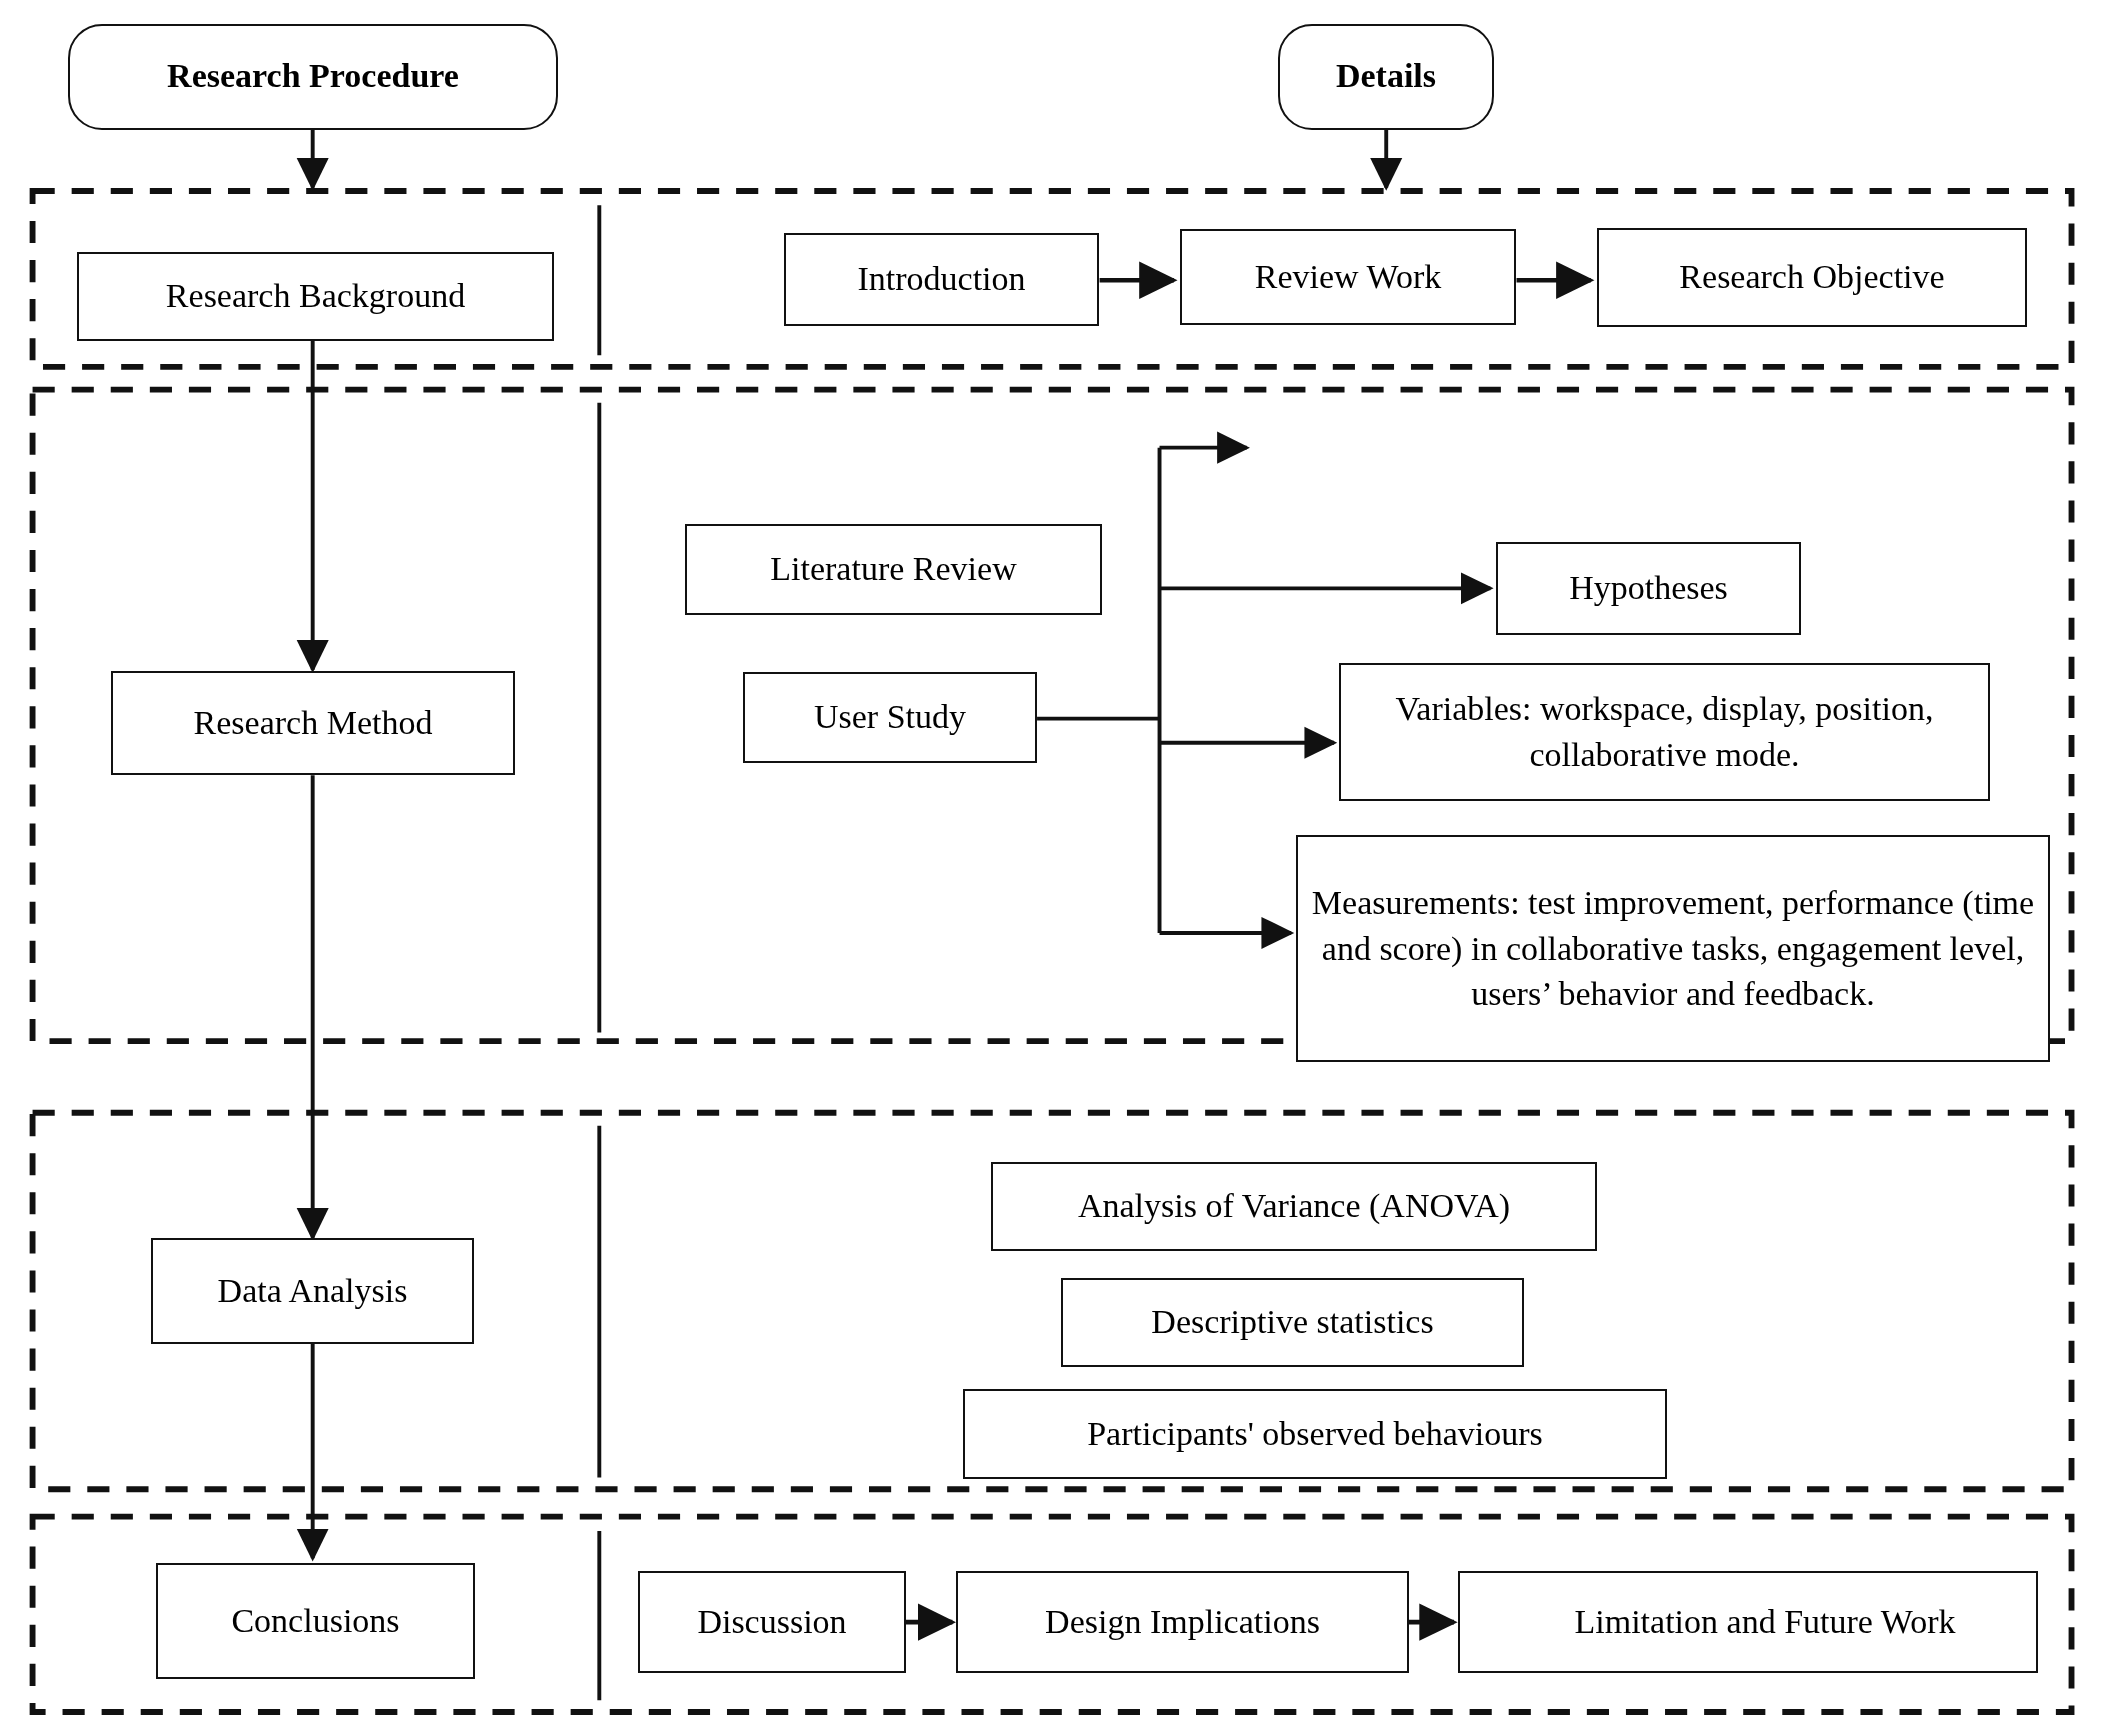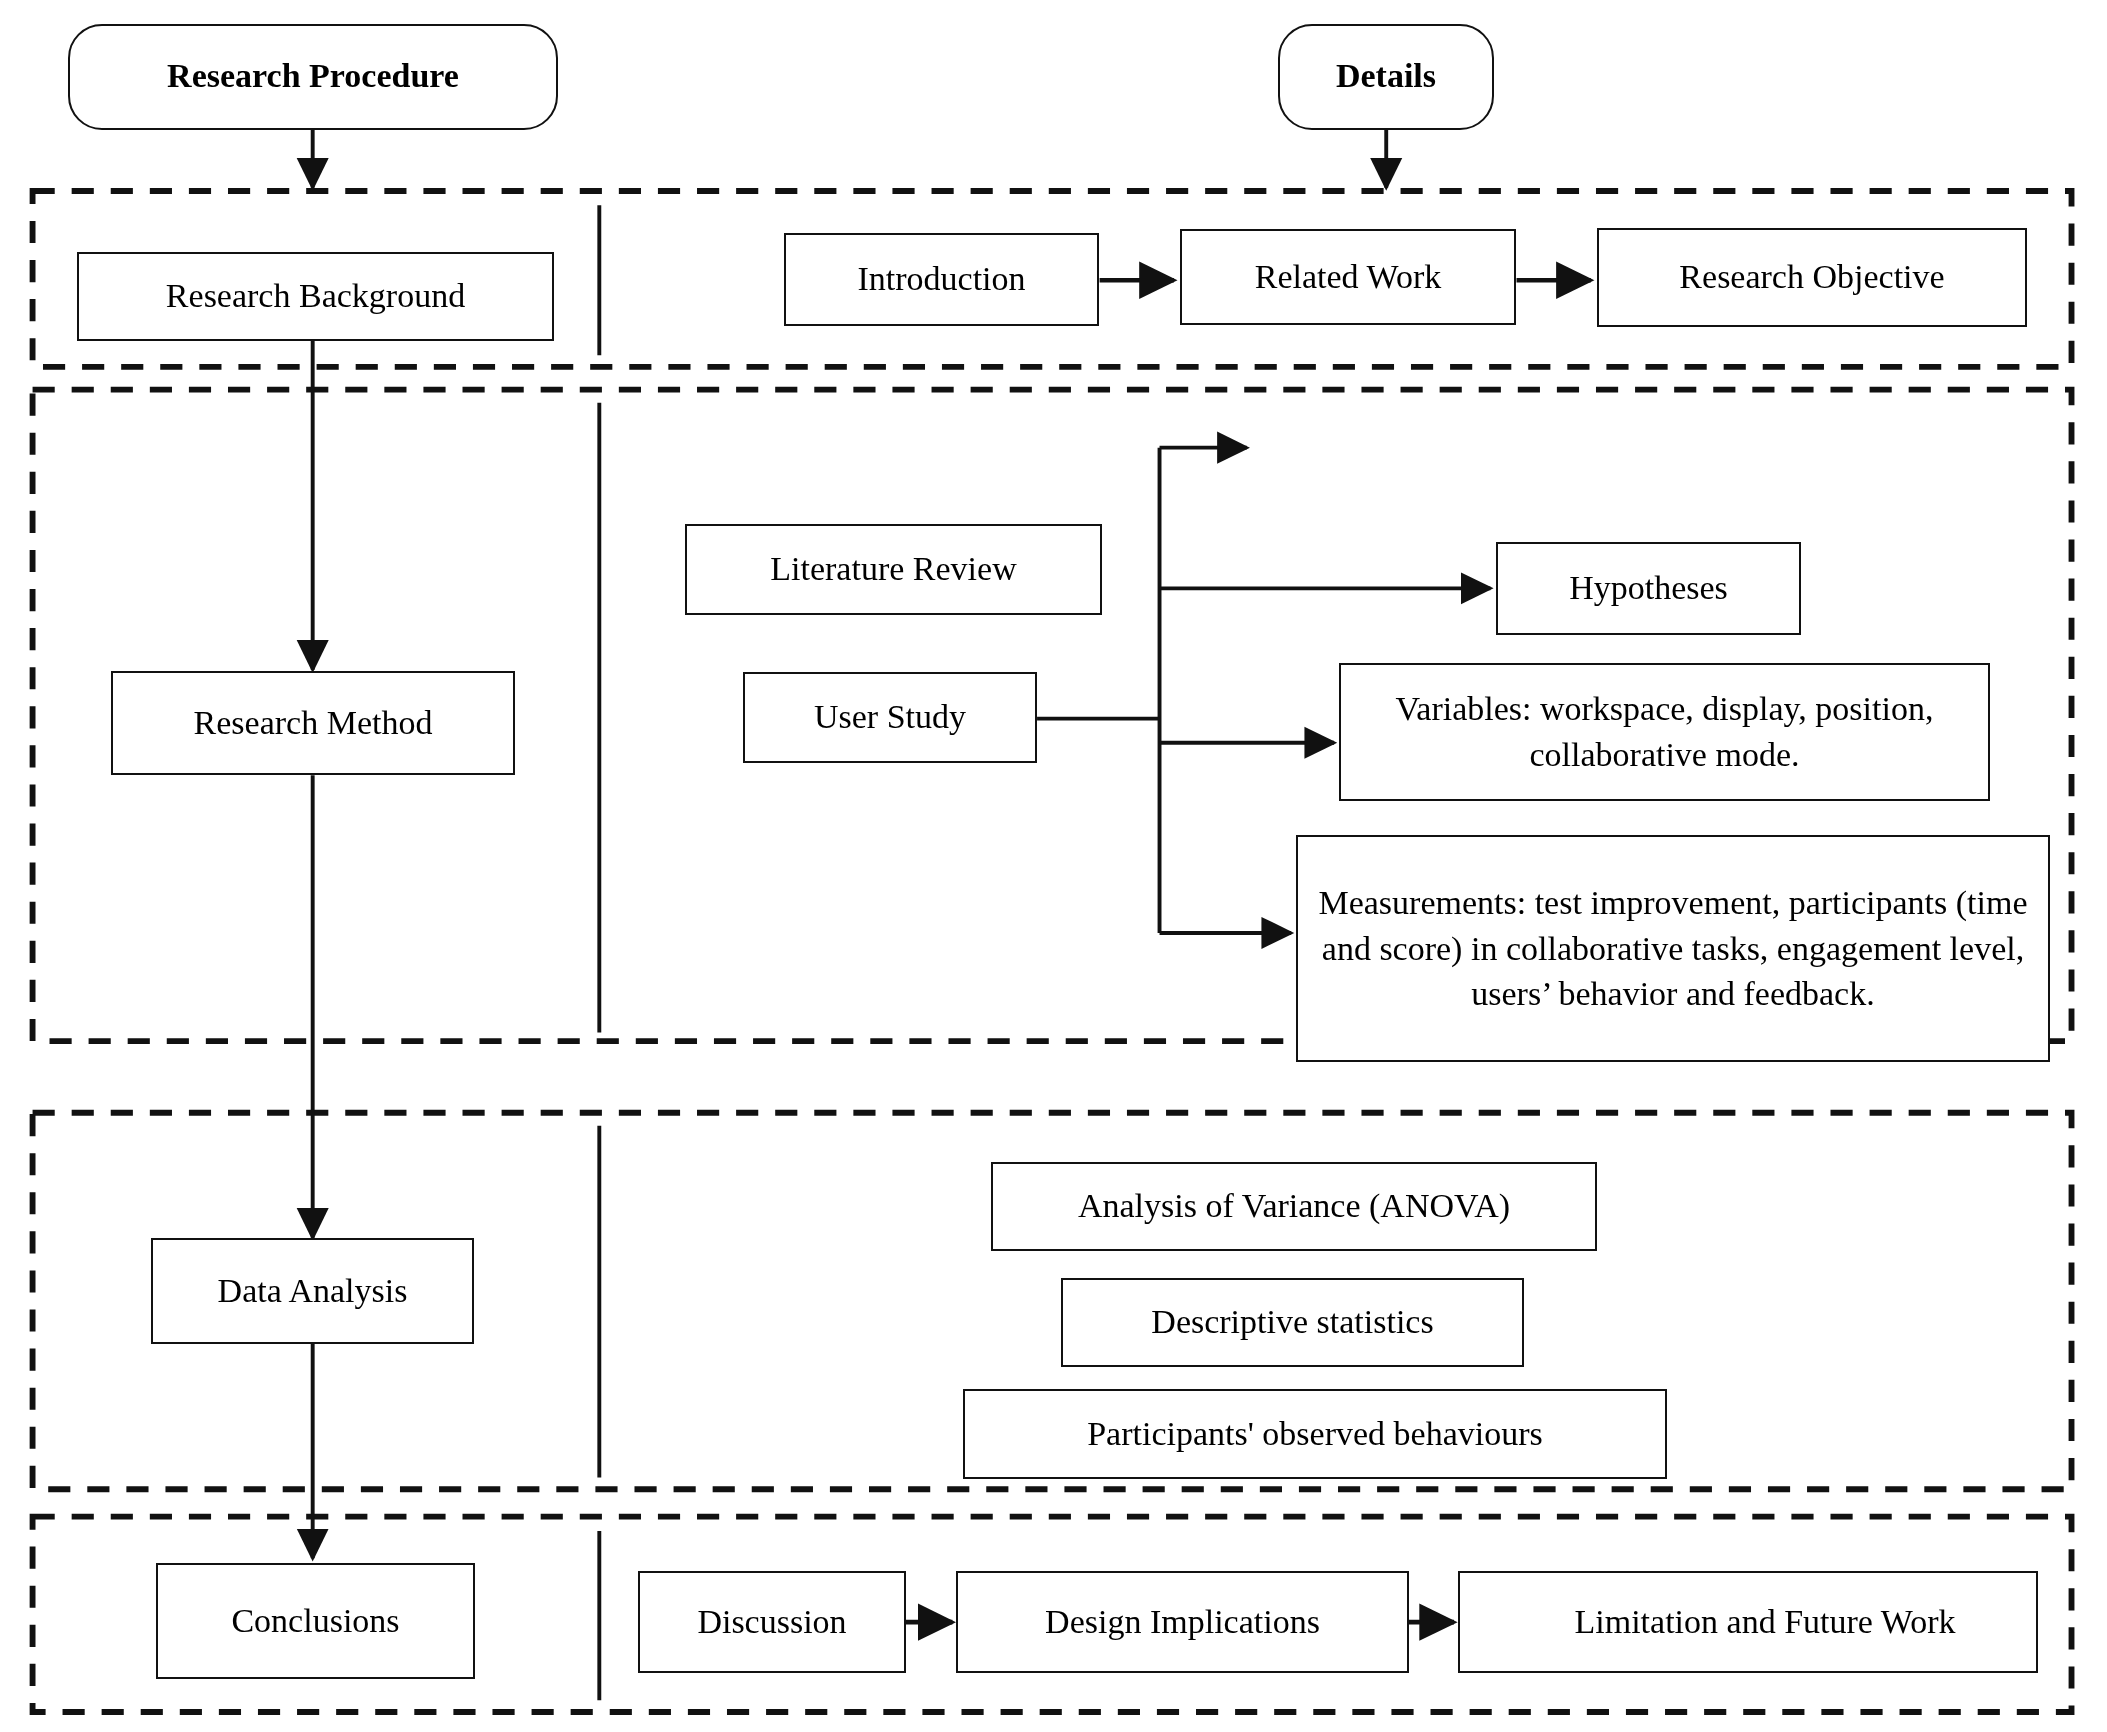"Related Work" span.txt { text: Related -> Review }
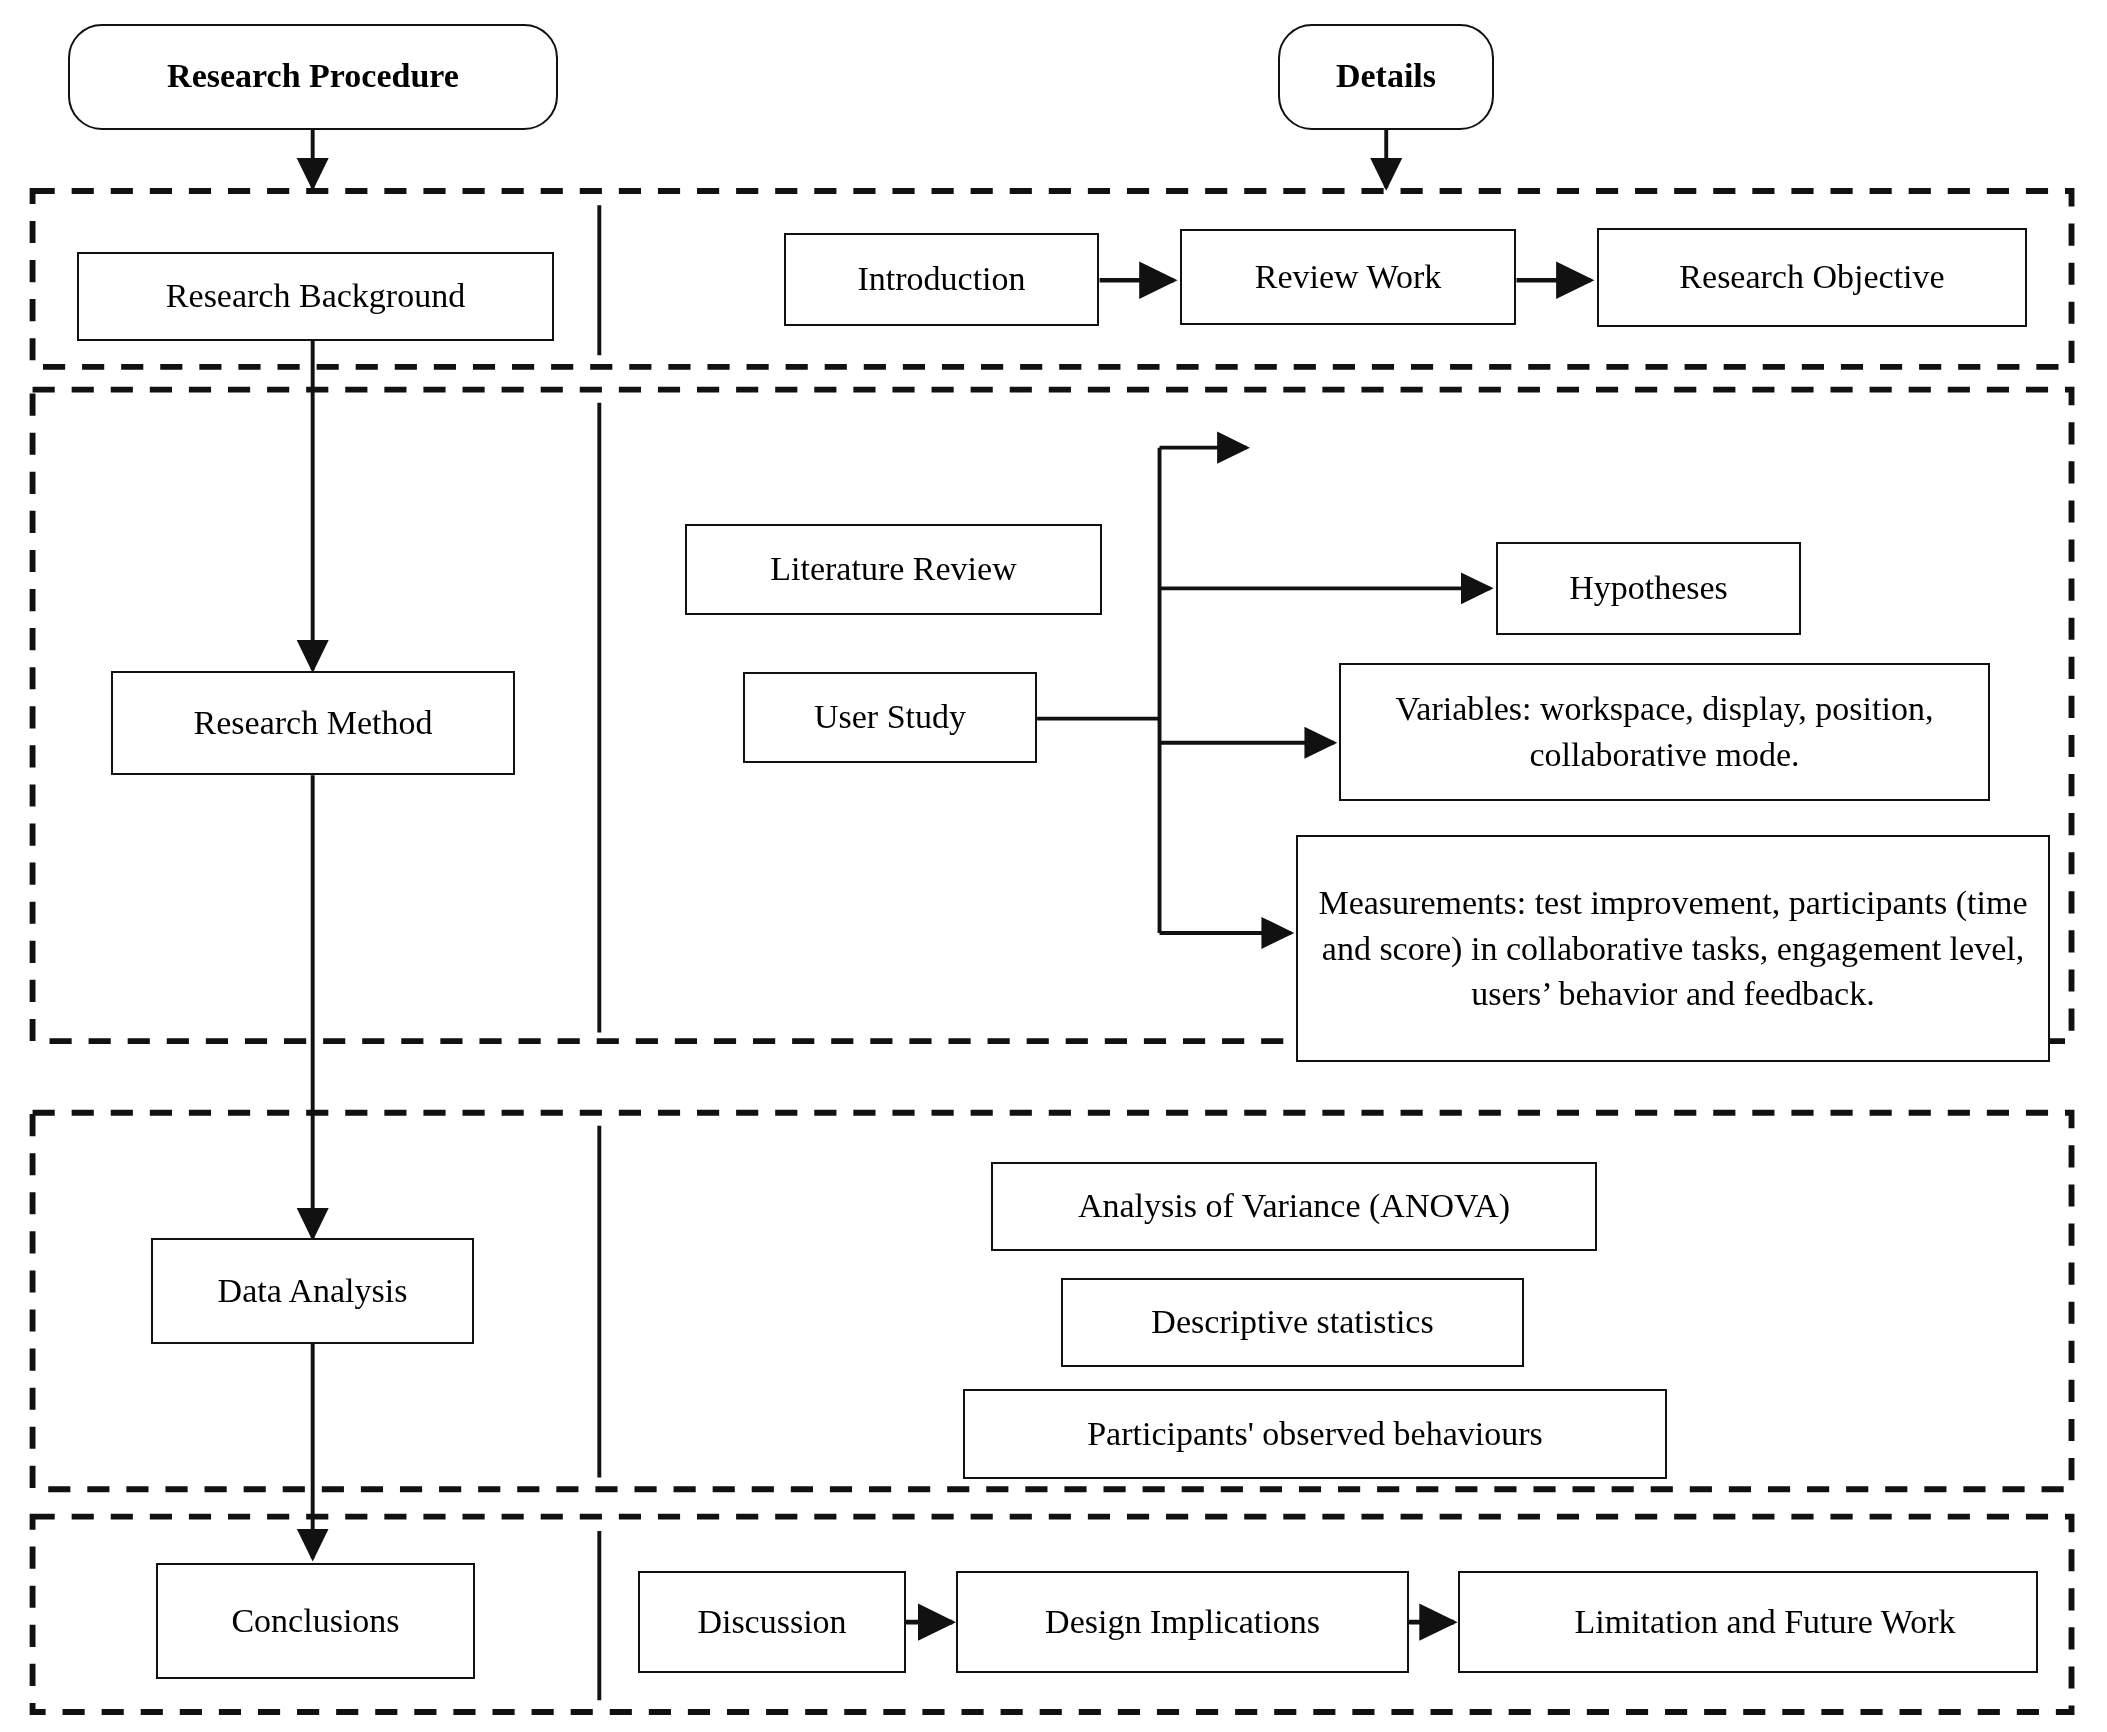"Measurements: test improvement," span.txt { text: participants -> performance }
